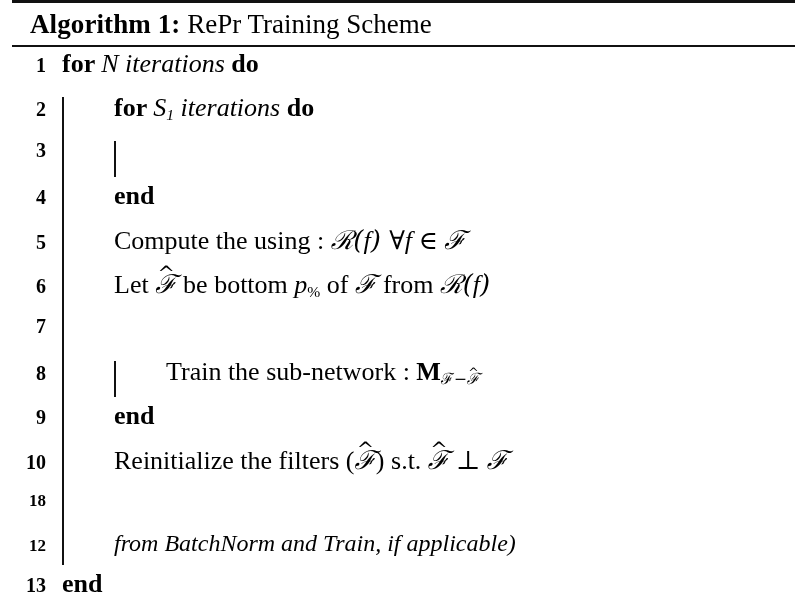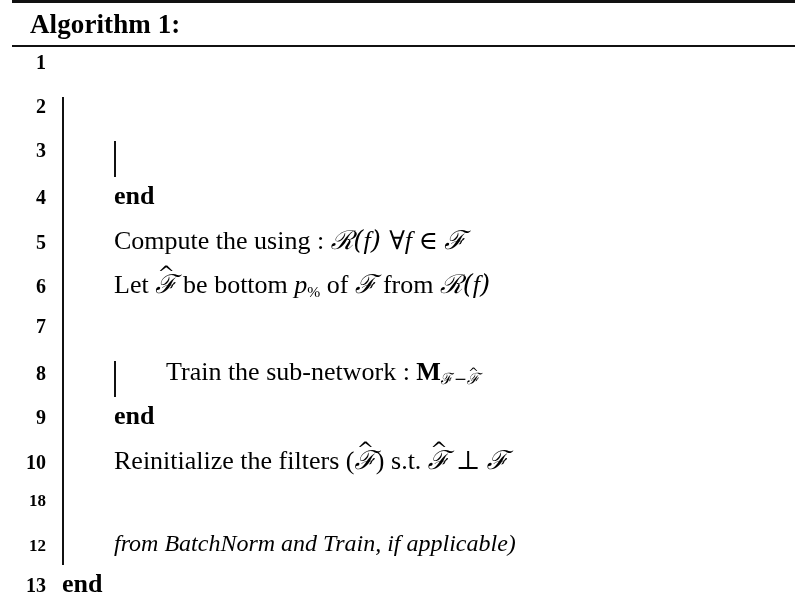"RePr Training Scheme" span.cap-rest { html: none -> <span> RePr Training Scheme</span> }
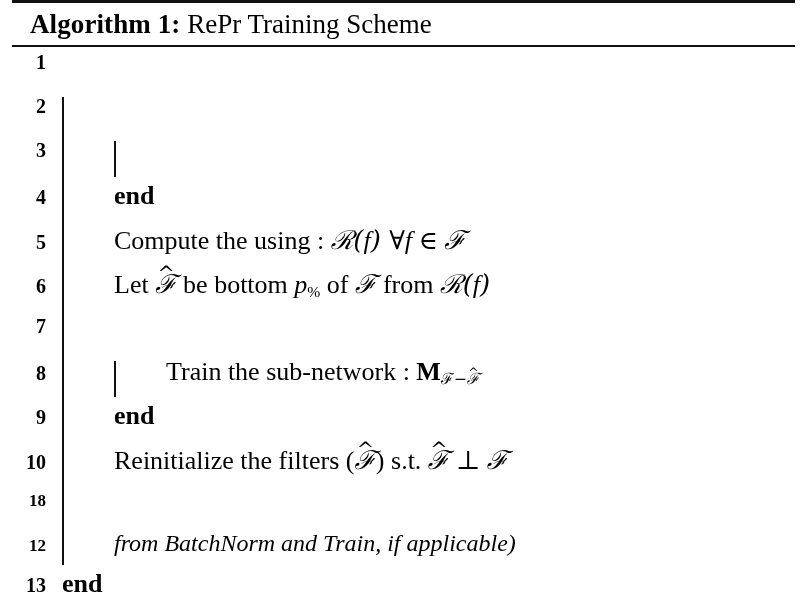"for N iterations do" div.content { html: none -> <div><span>for </span><span>N</span><span> </span><span>iterations</span><span> </span><span>do</span></div> }
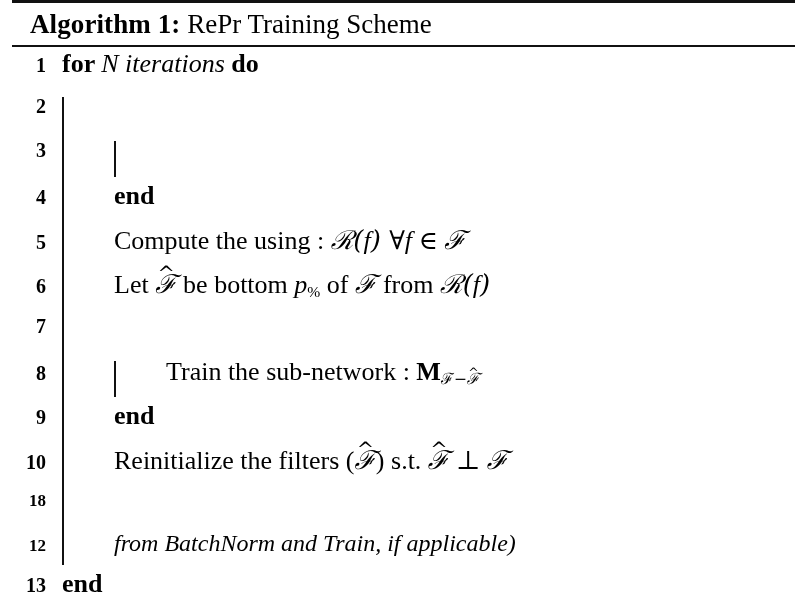"for S1 iterations do" div.content { html: none -> <div><span>for </span><span>S</span><sub>1</sub><span> </span><span>iterations</span><span> </span><span>do</span></div> }
